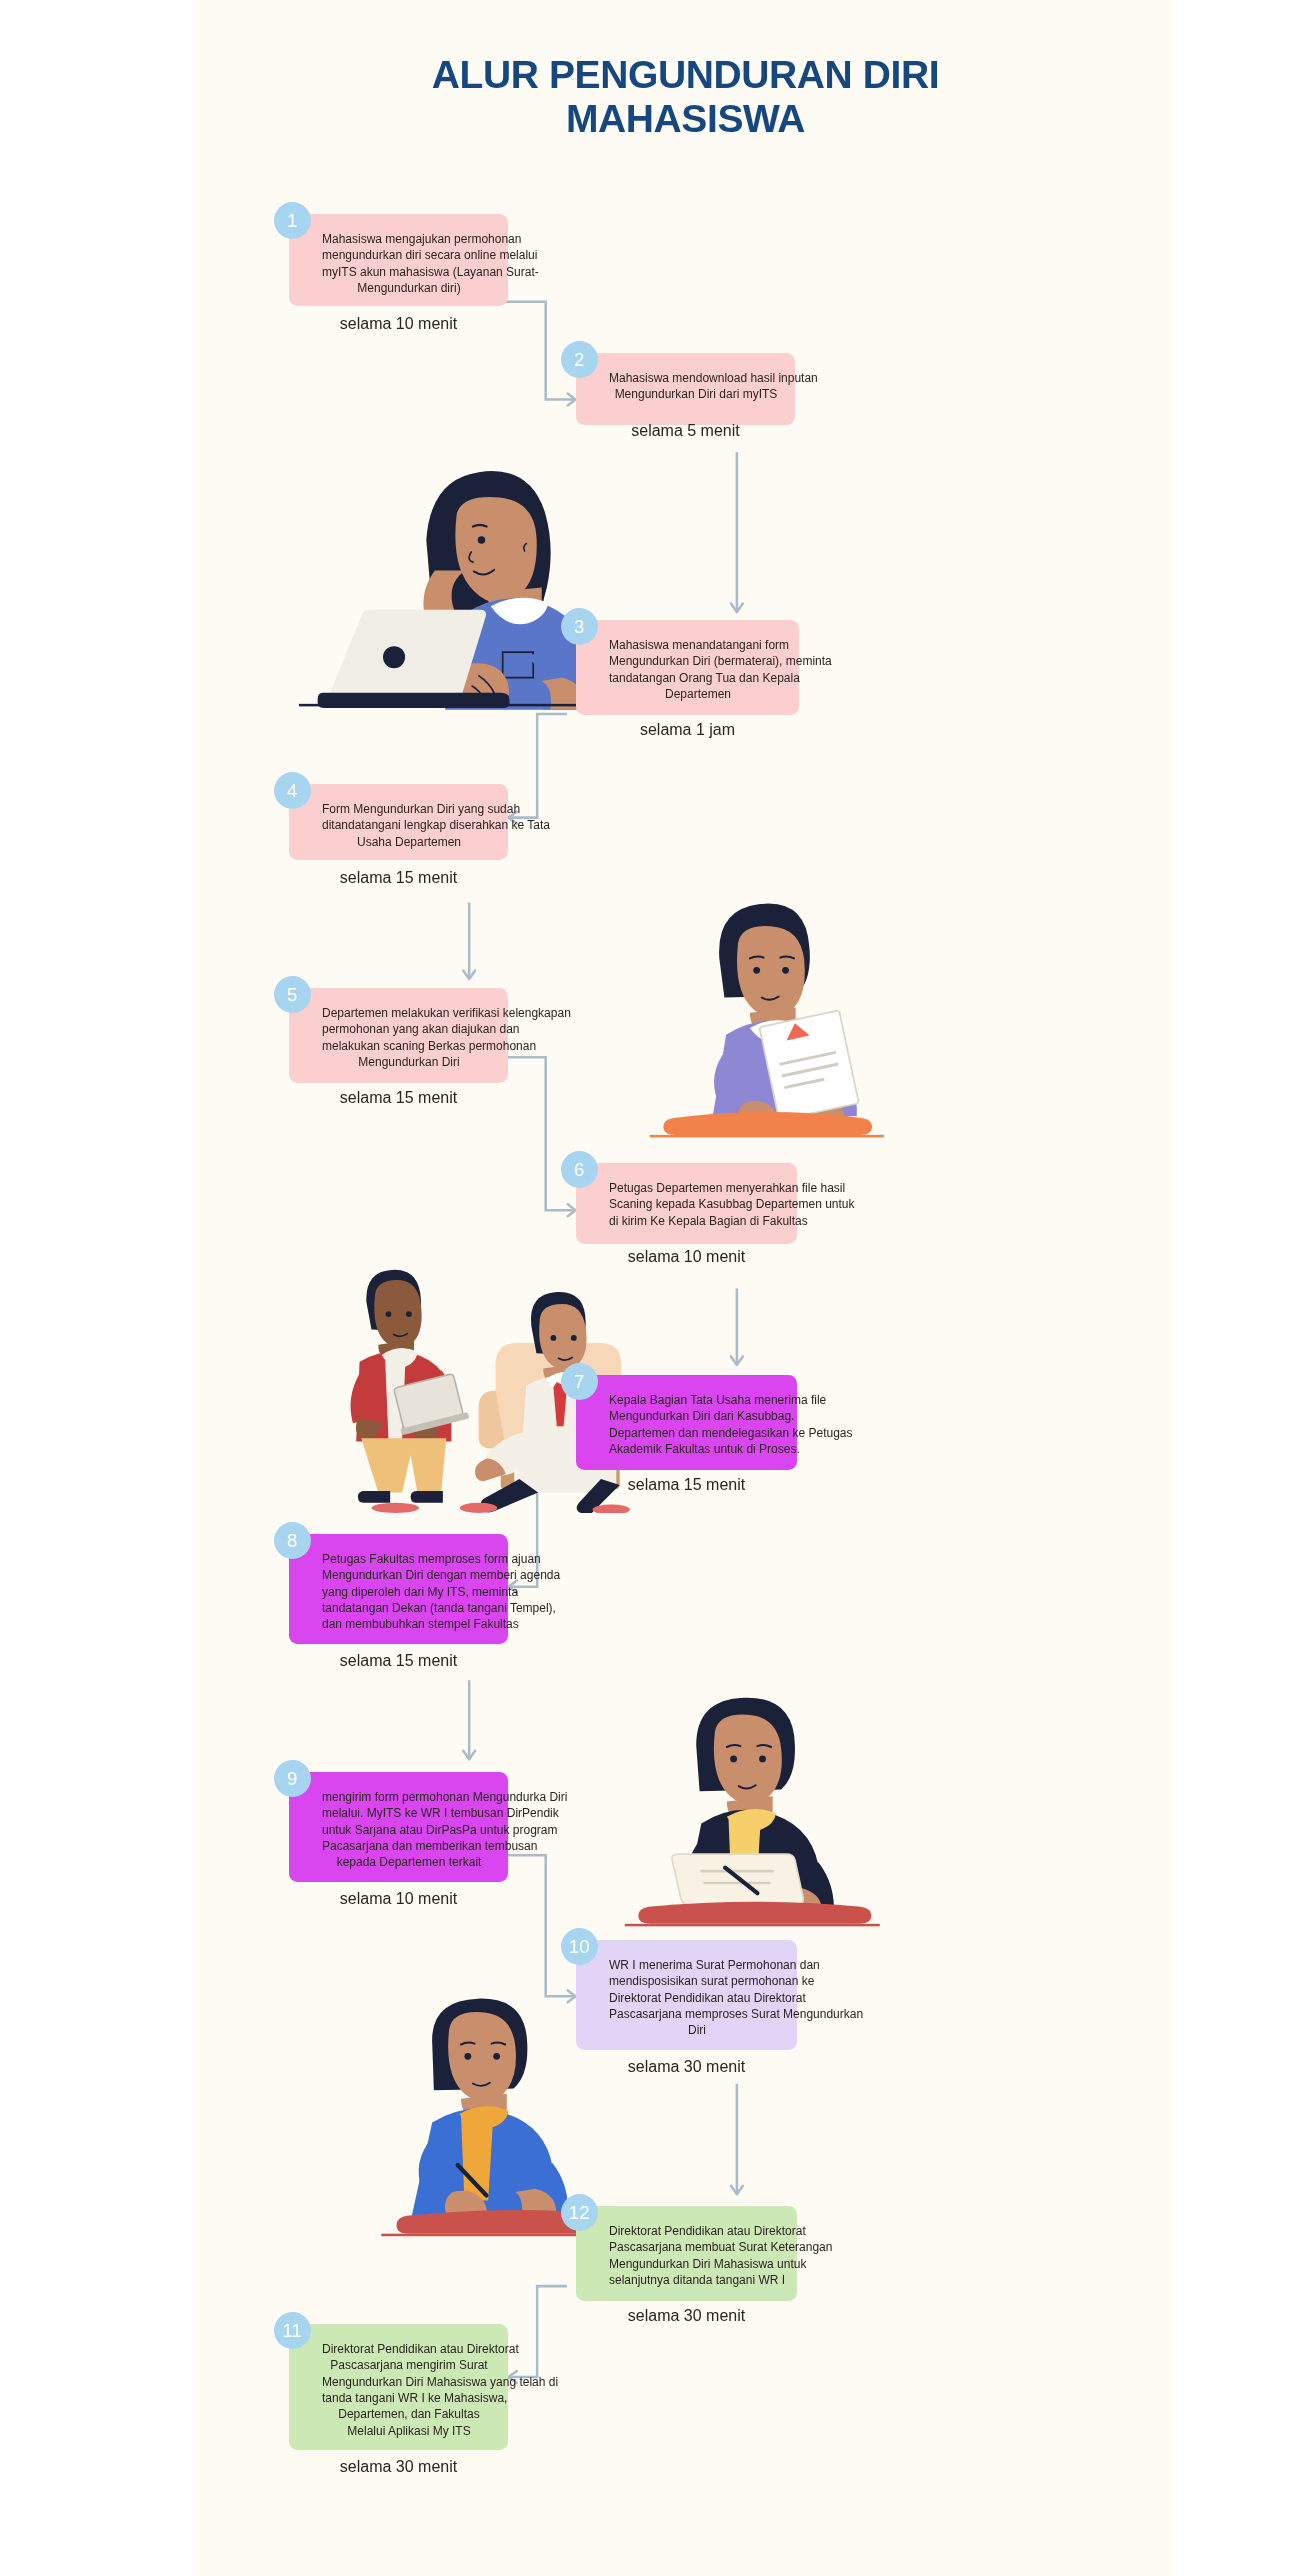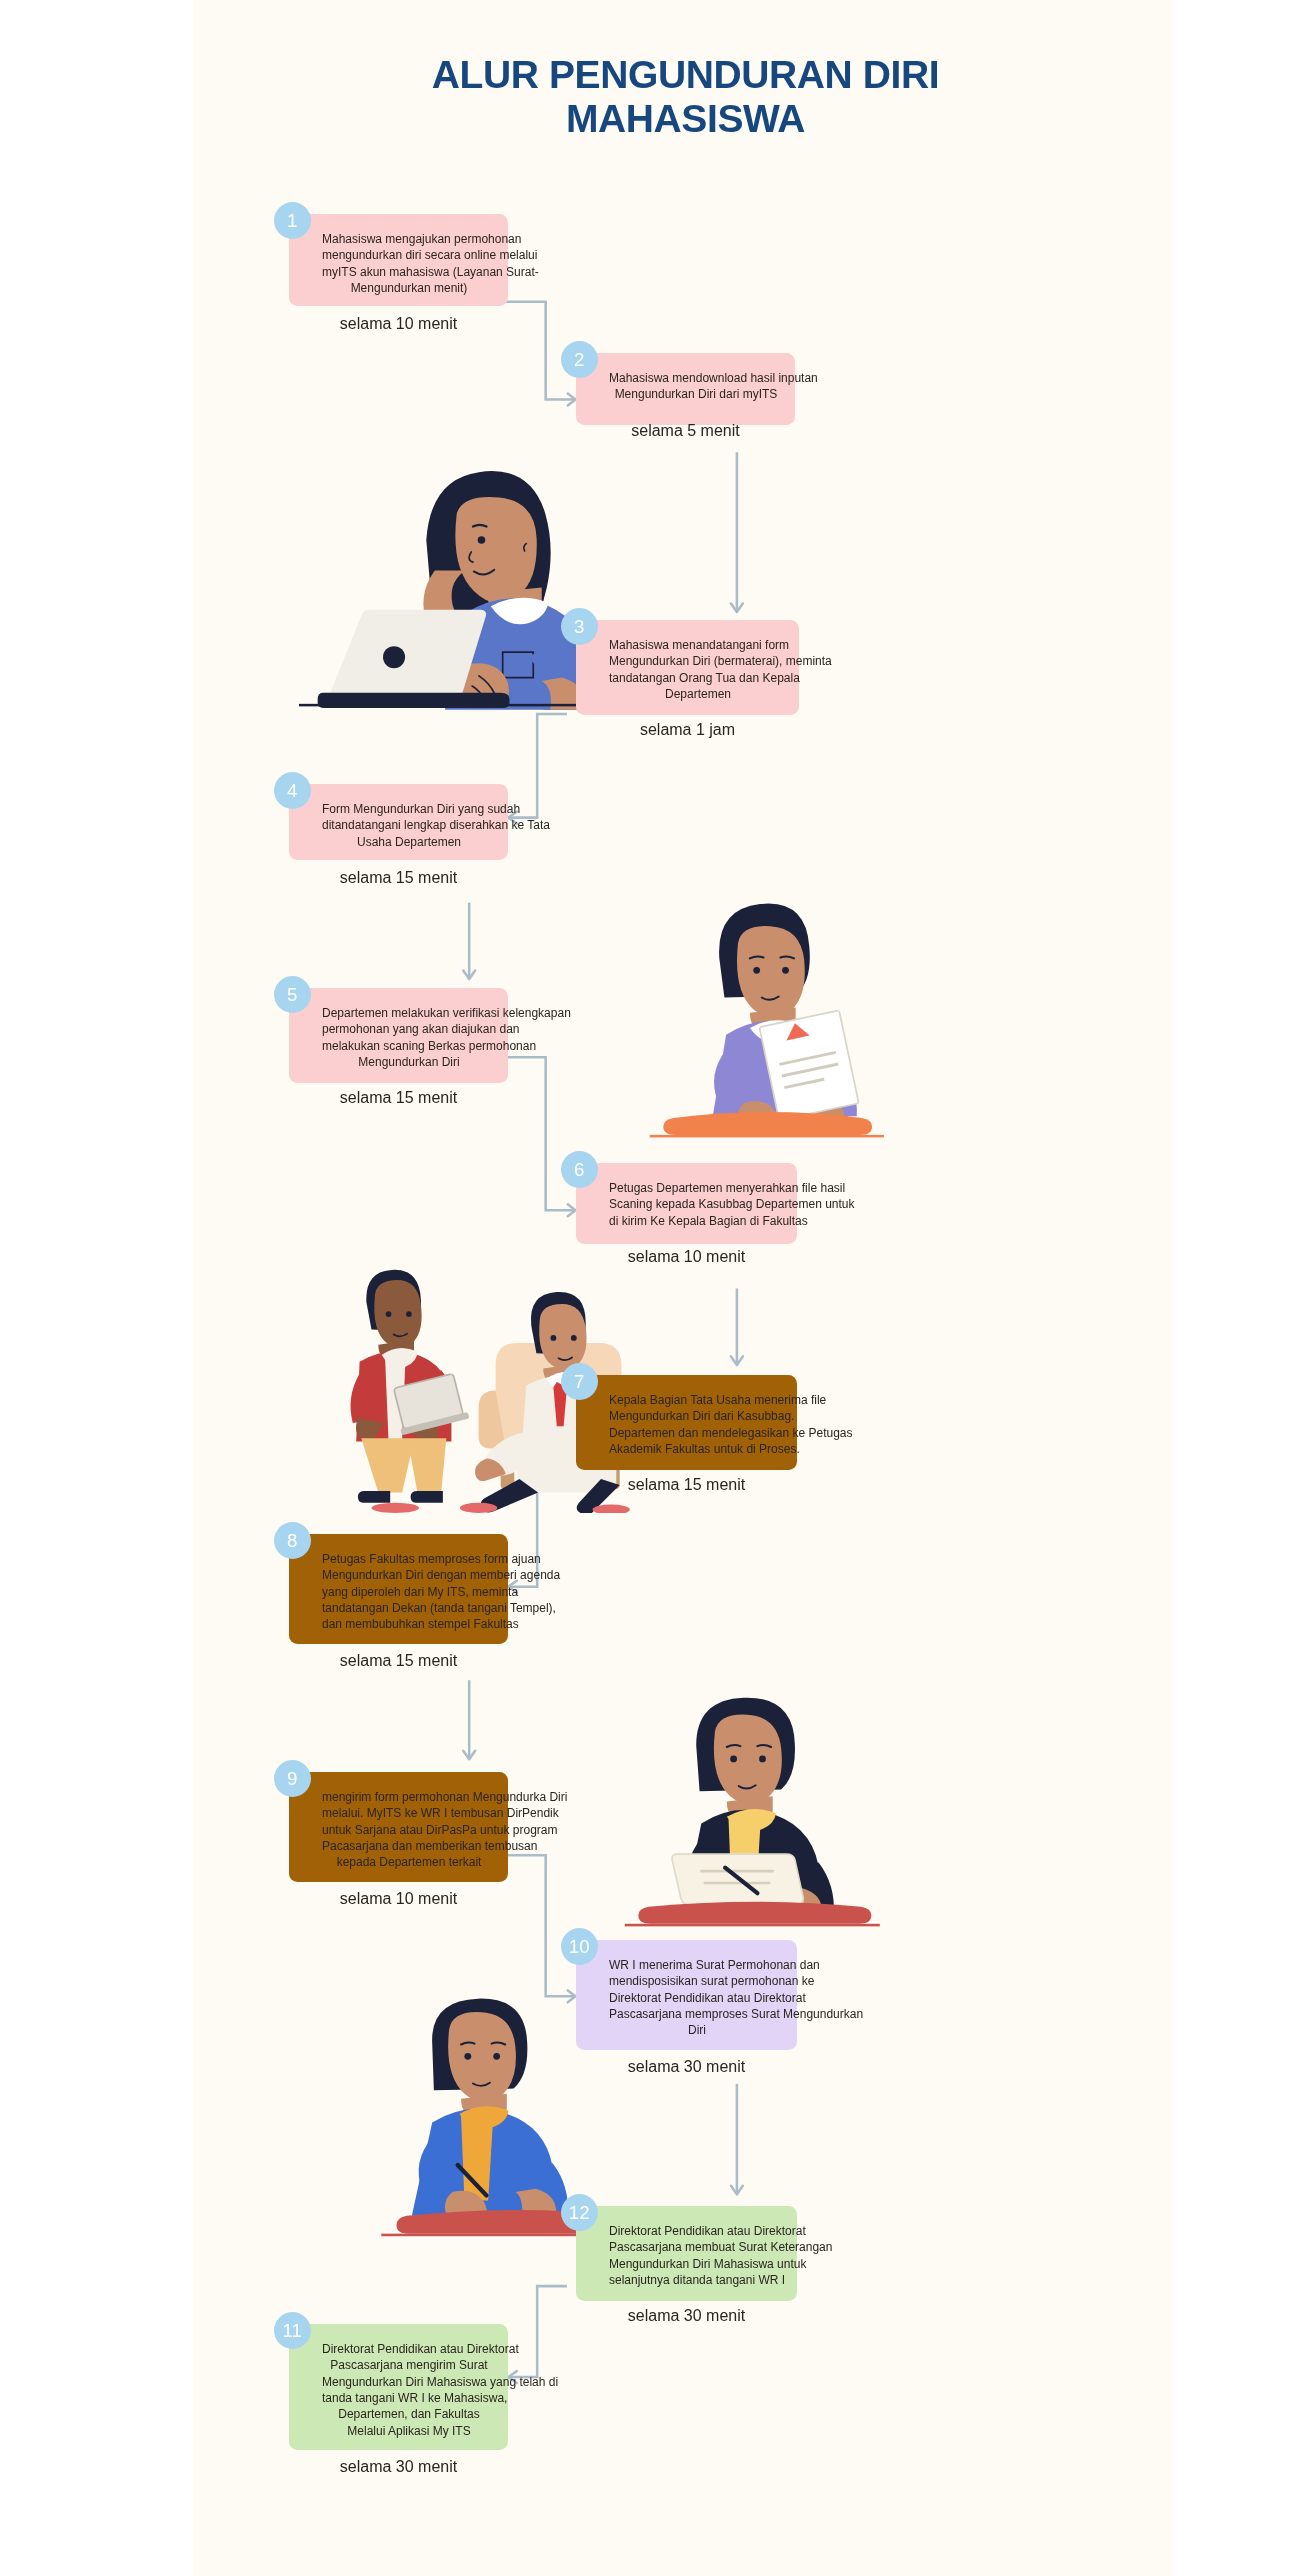"Mengundurkan menit)" span { text: menit -> diri }
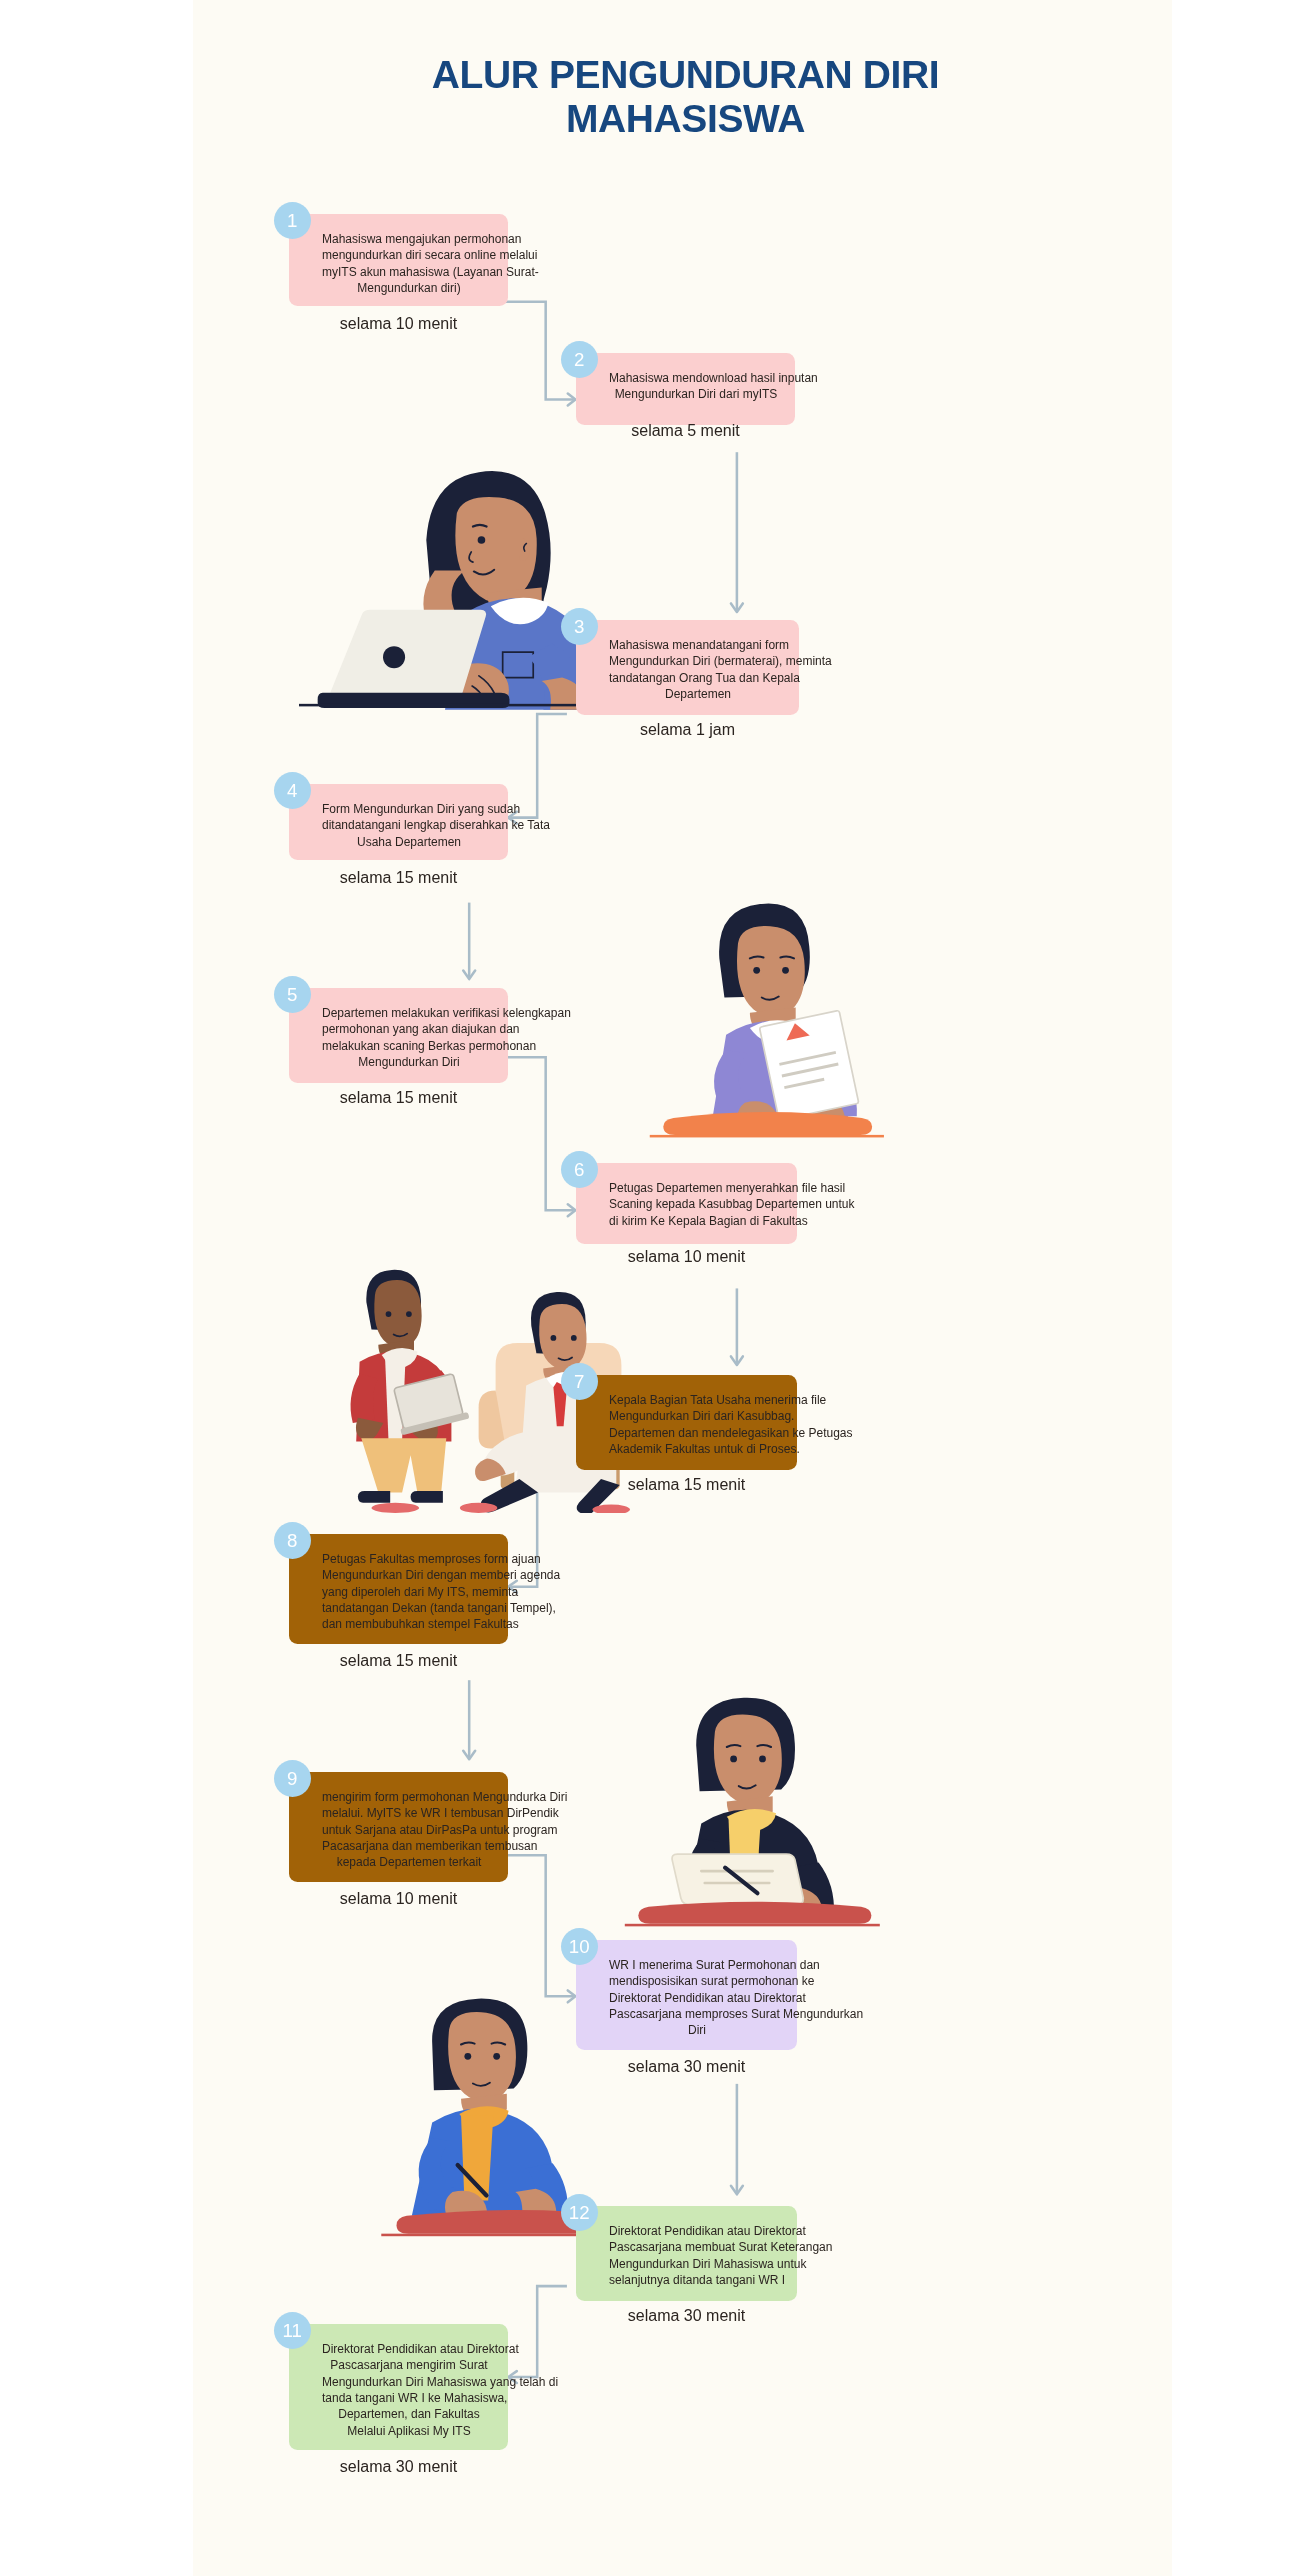"Kepala Bagian Tata Usaha menerima" .yellow { background: #a16207 -> #d946ef }
